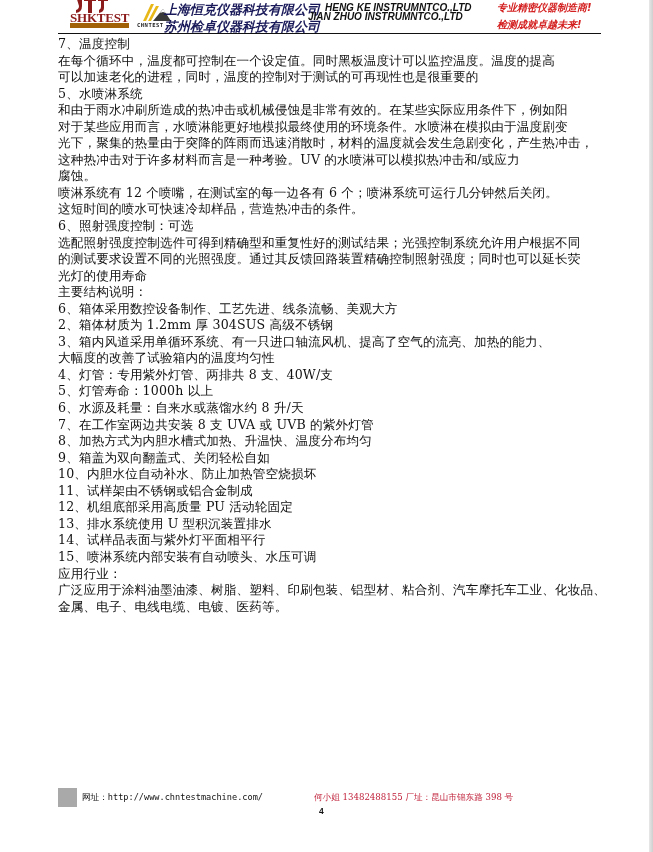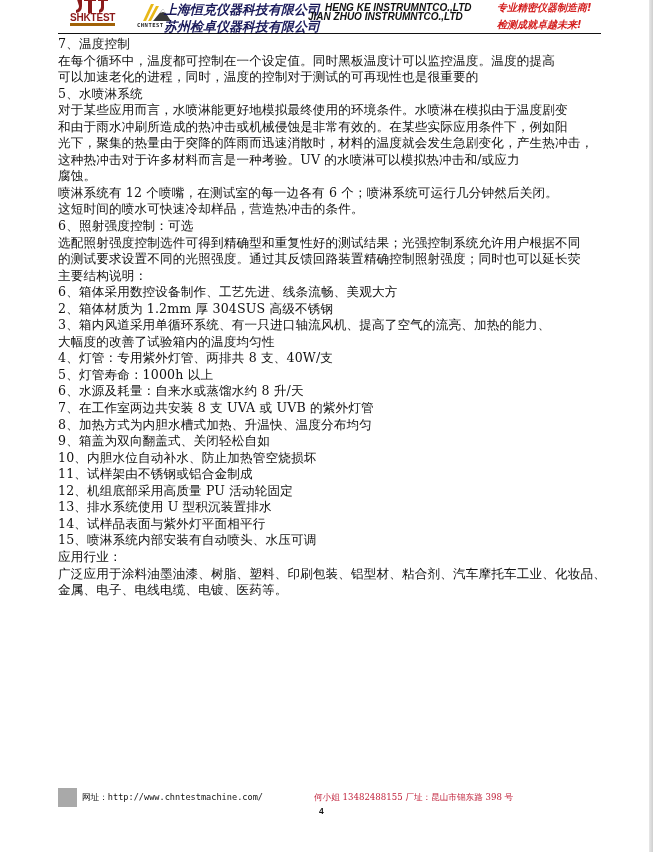"SHKTEST" .logo-shk .shk-text { border-bottom: 3px solid #a16207 -> 5px solid #a16207; font-family: Liberation Sans, sans-serif -> Liberation Serif, serif; font-size: 10px -> 13px }
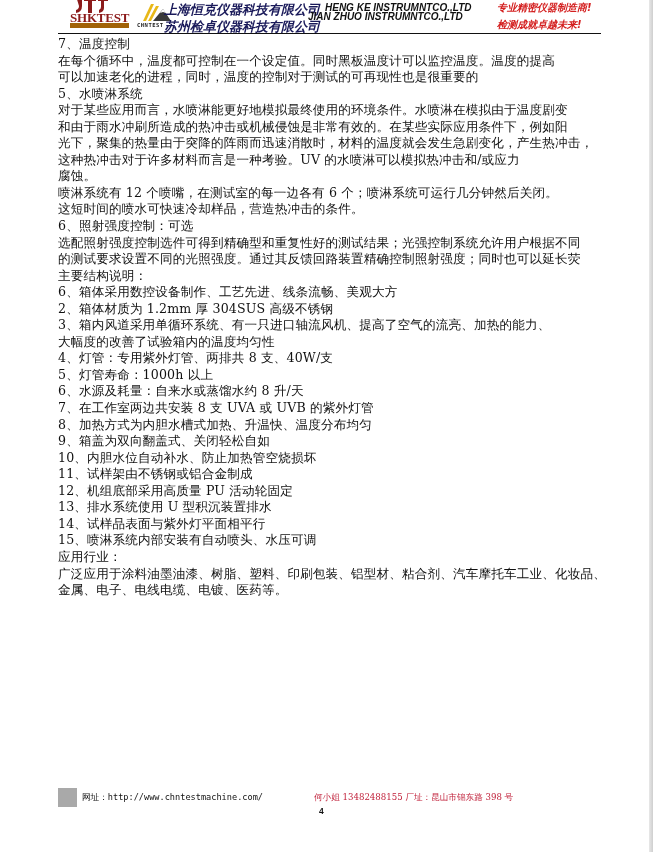"对于某些应用而言，水喷淋能更好地模拟最终使用的环境条件。水喷淋在模拟由于温度剧变" div.line { order: before "和由于雨水冲刷所造成的热冲击或机械侵蚀是非常有效的。在某些实际应用条件下，例如阳" -> after "和由于雨水冲刷所造成的热冲击或机械侵蚀是非常有效的。在某些实际应用条件下，例如阳" }
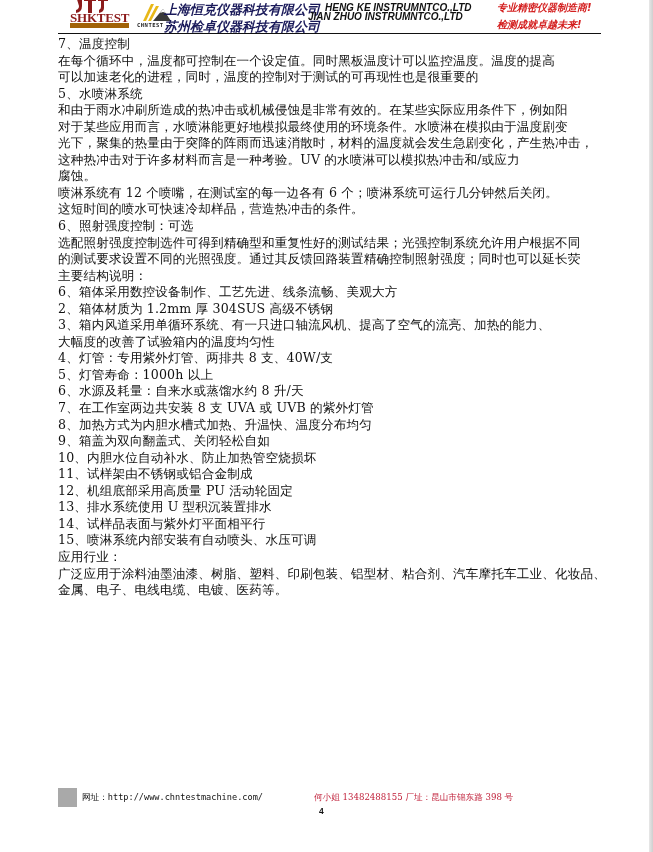"光灯的使用寿命" div.line { html: none -> <div>光灯的使用寿命</div> }
